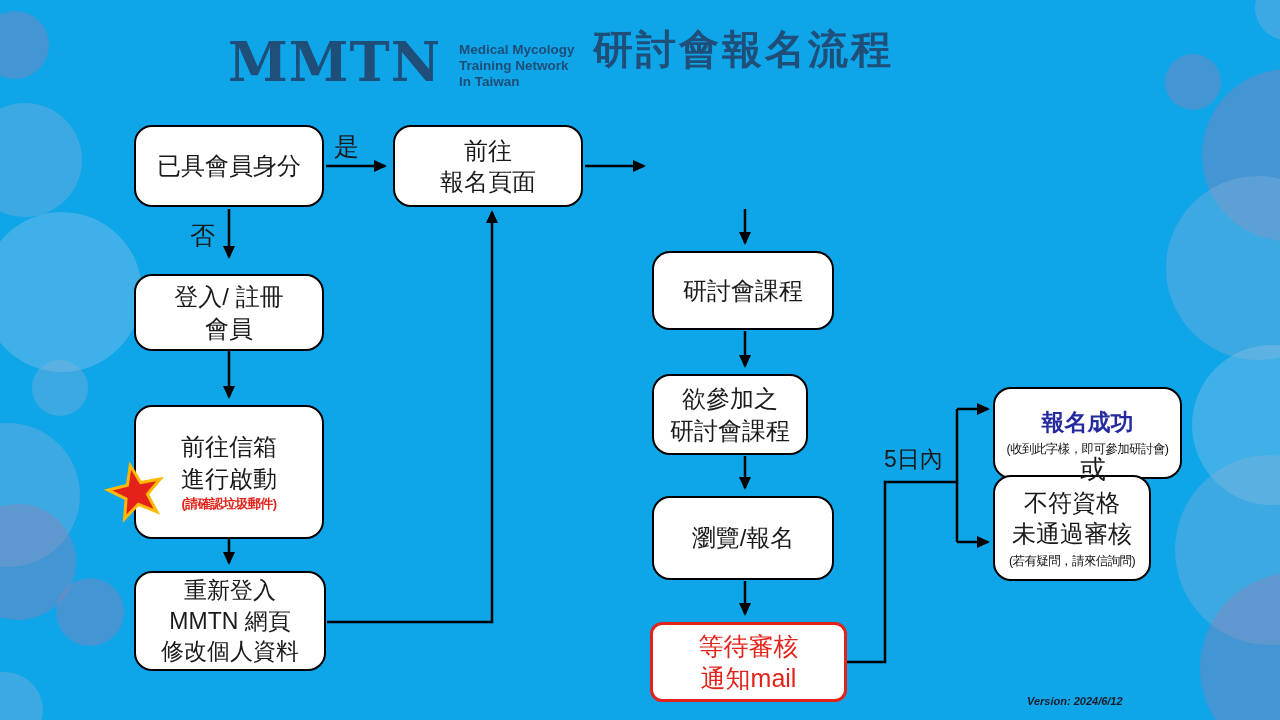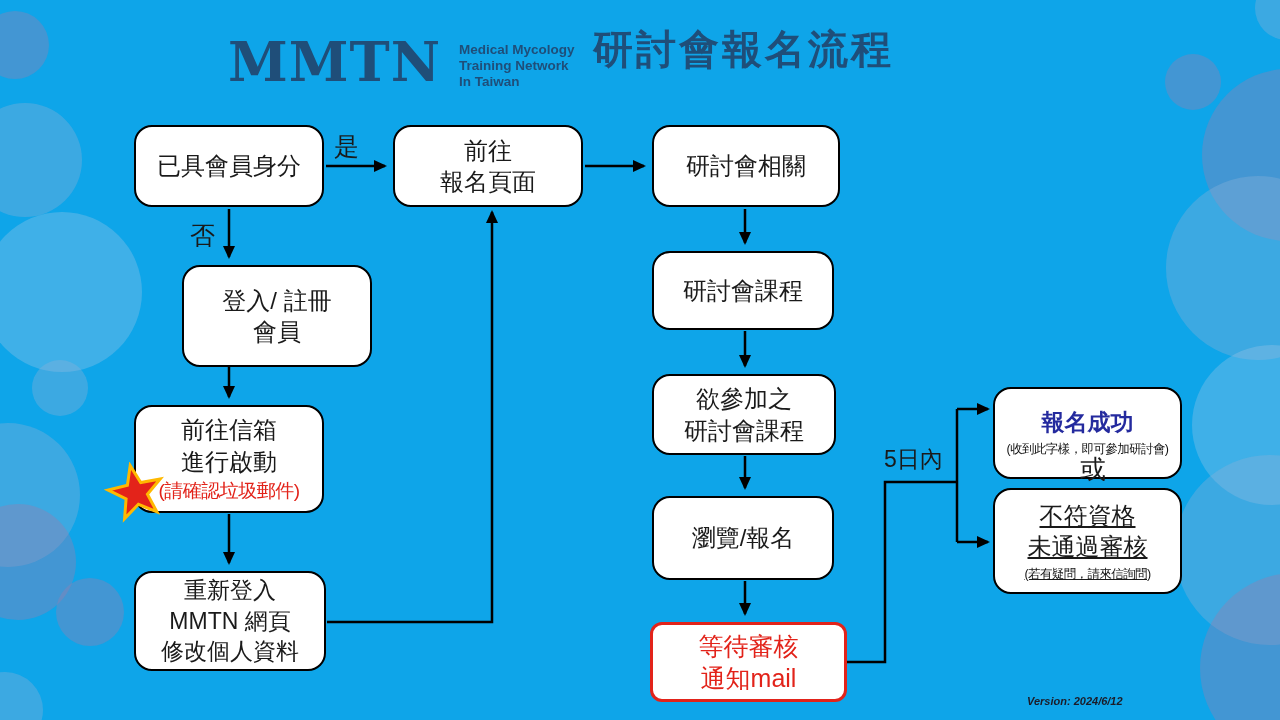"研討會相關" div.box { html: <div> <span>研討會相關</span> </div> -> none }
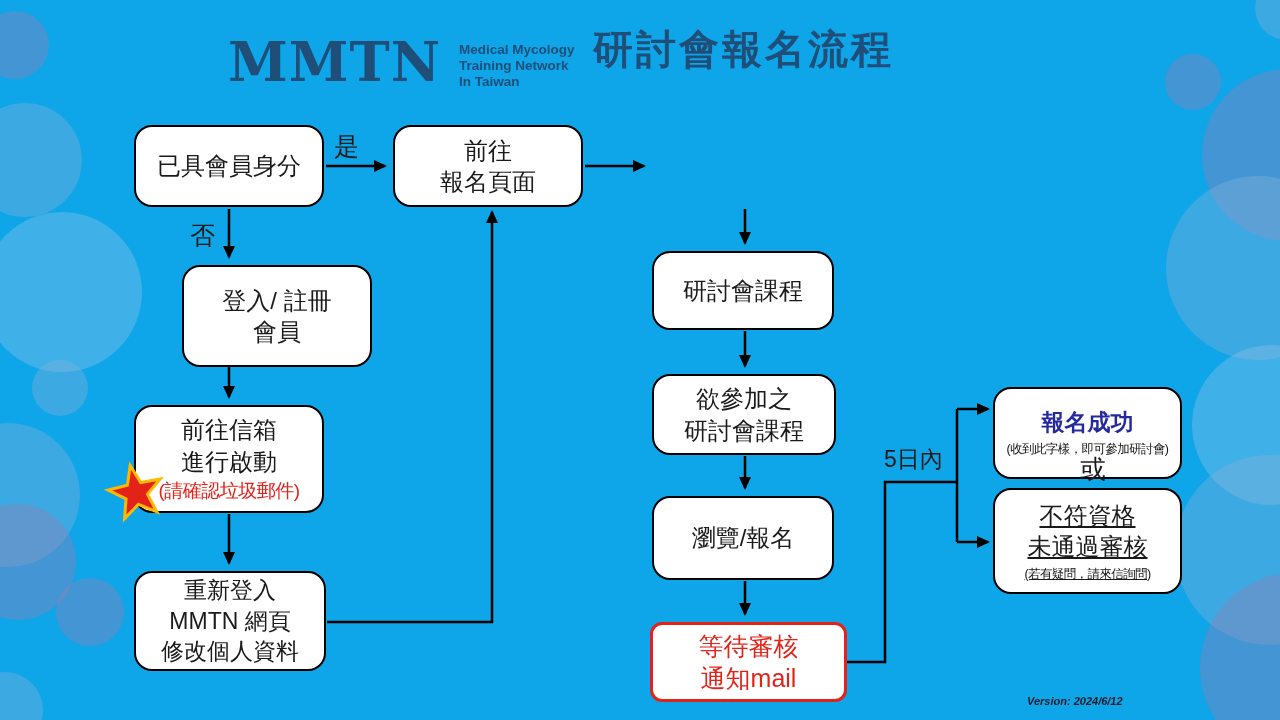"登入/ 註冊" .box-login { height: 102px -> 77px; margin-left: 48px -> none; top: 265px -> 274px }
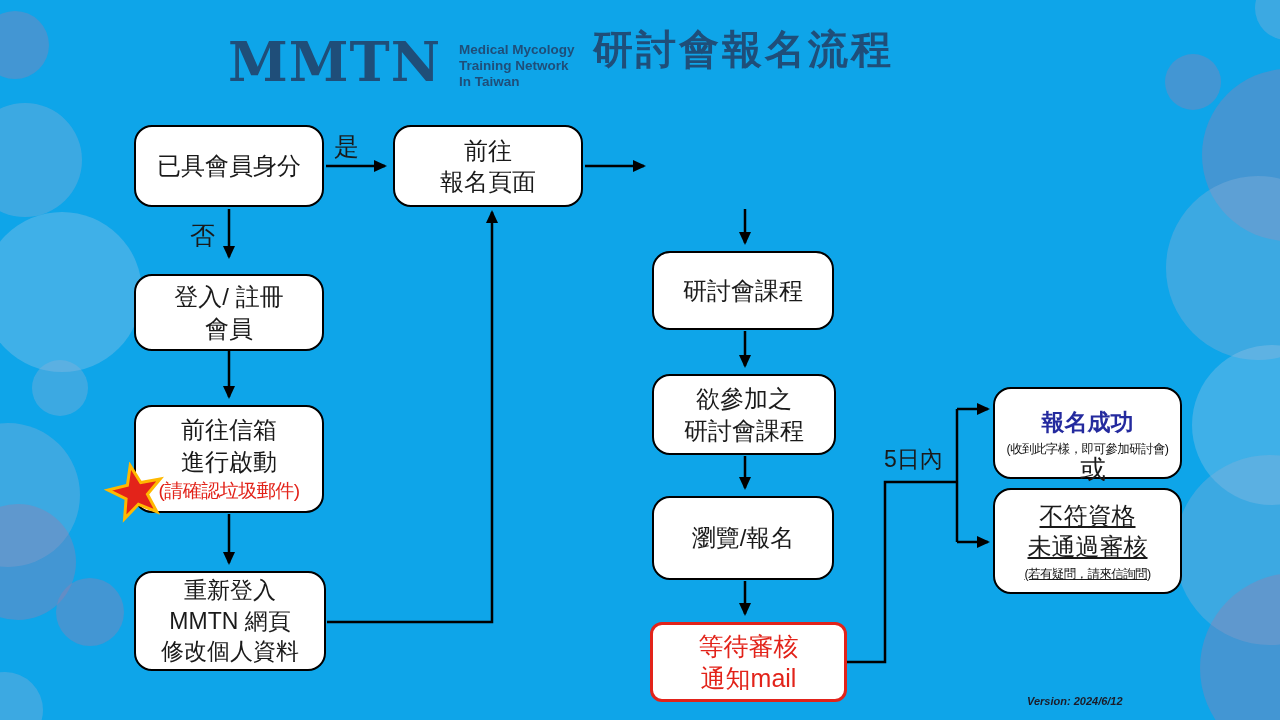"欲參加之" .box-desired { width: 184px -> 156px }
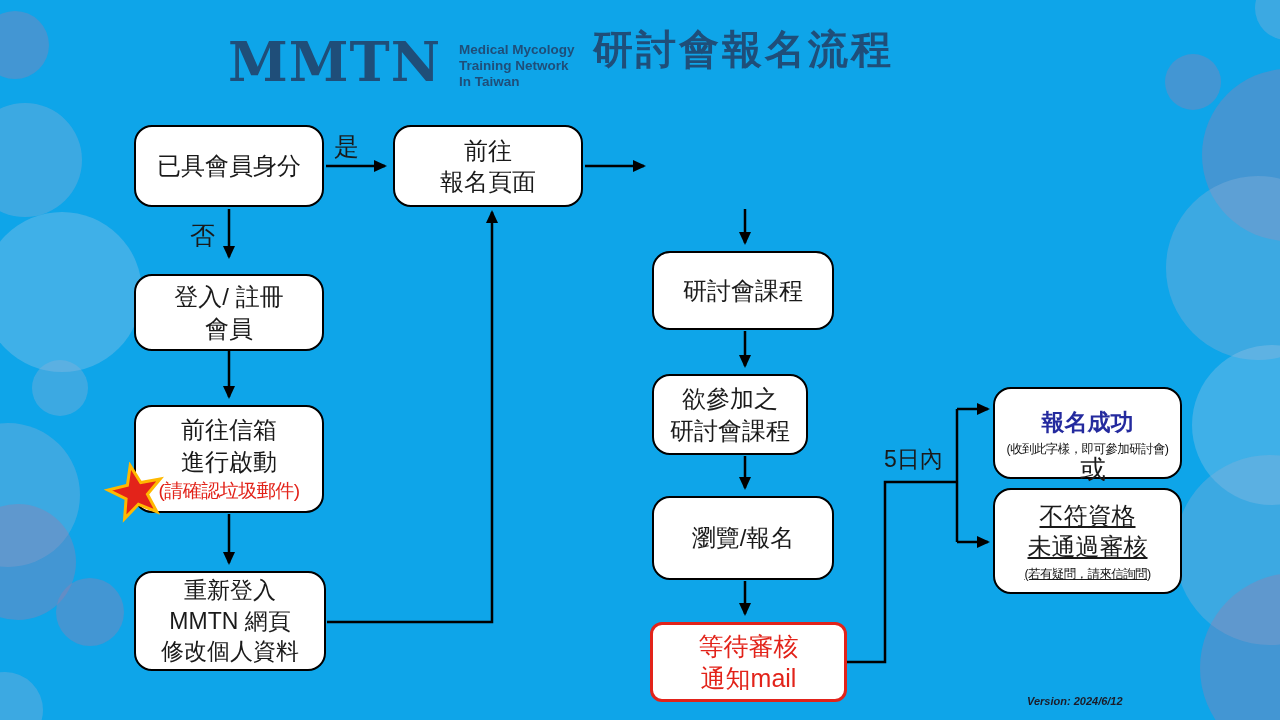"前往信箱" .box-mailbox { height: 108px -> 134px }
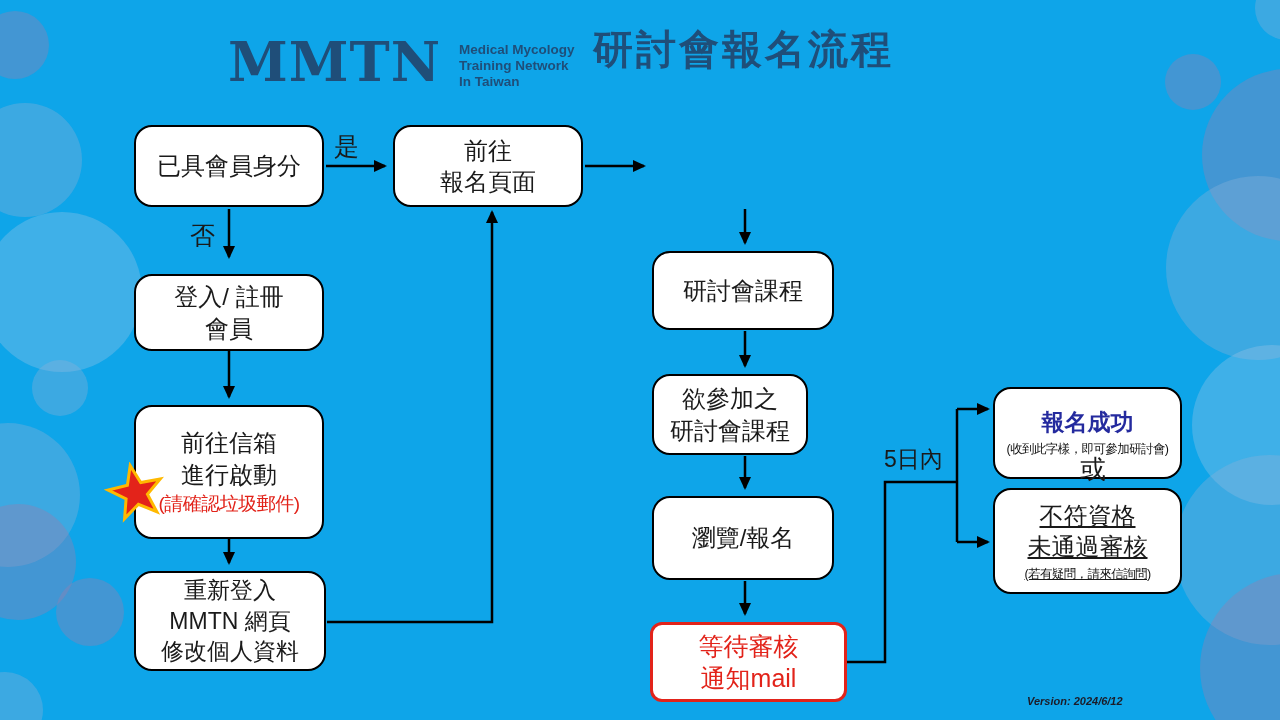"(請確認垃圾郵件)" .mail-note { font-size: 19px -> 13px; font-weight: normal -> bold }
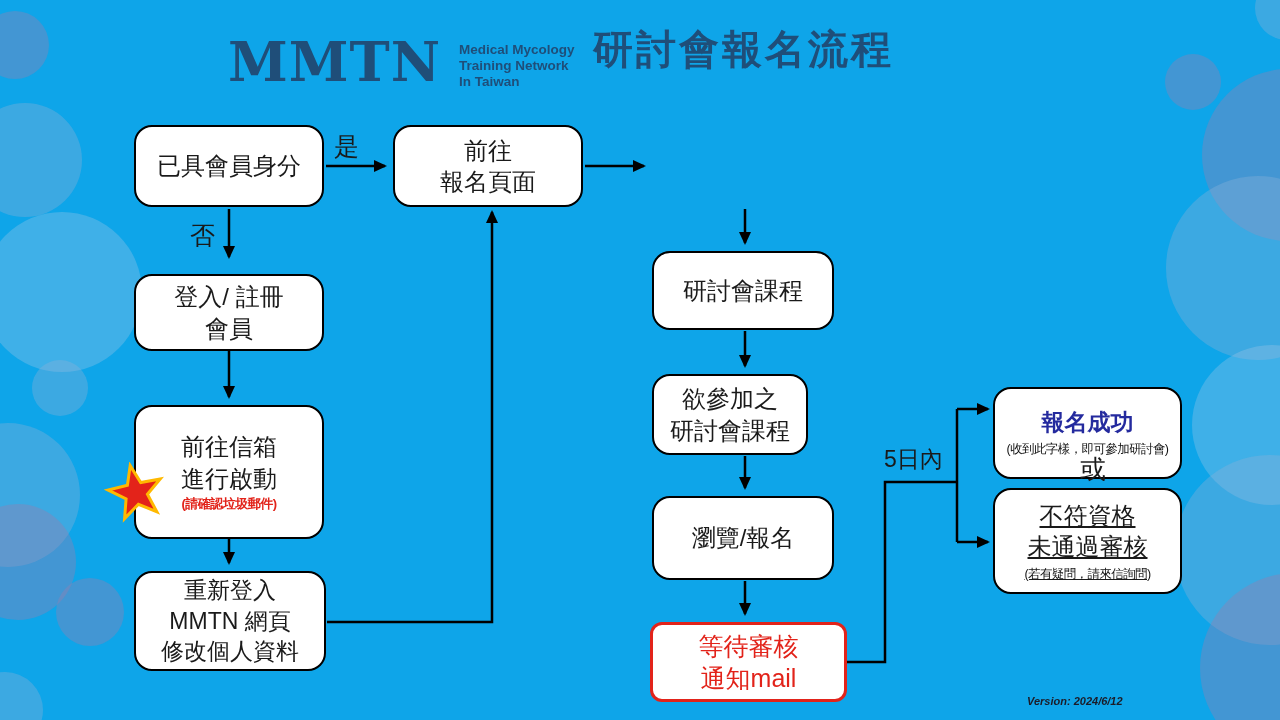"不符資格" .box-fail { text-decoration: underline -> none; top: 488px -> 475px; width: 189px -> 158px }
